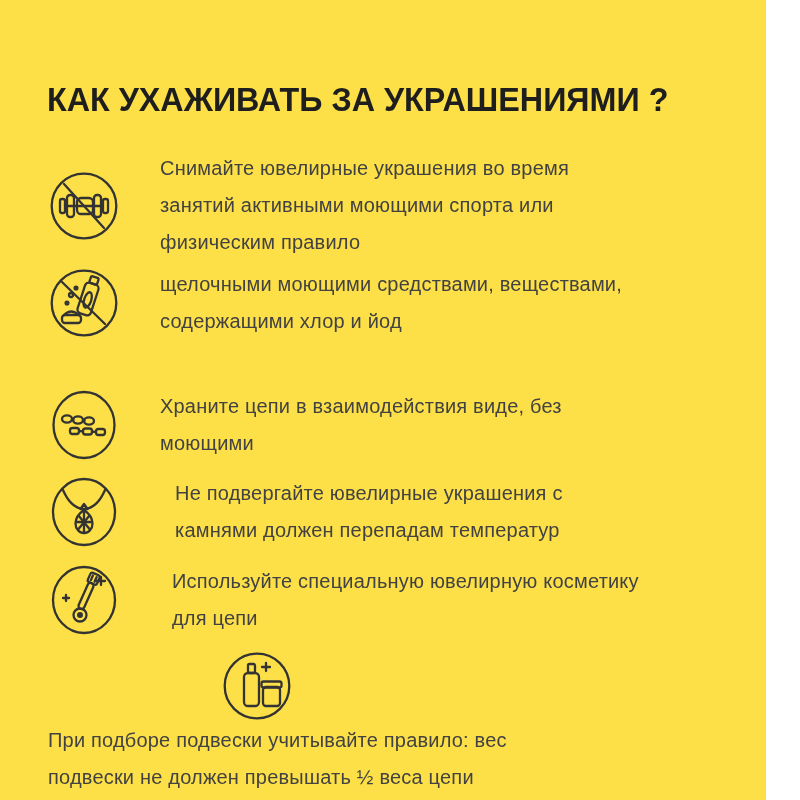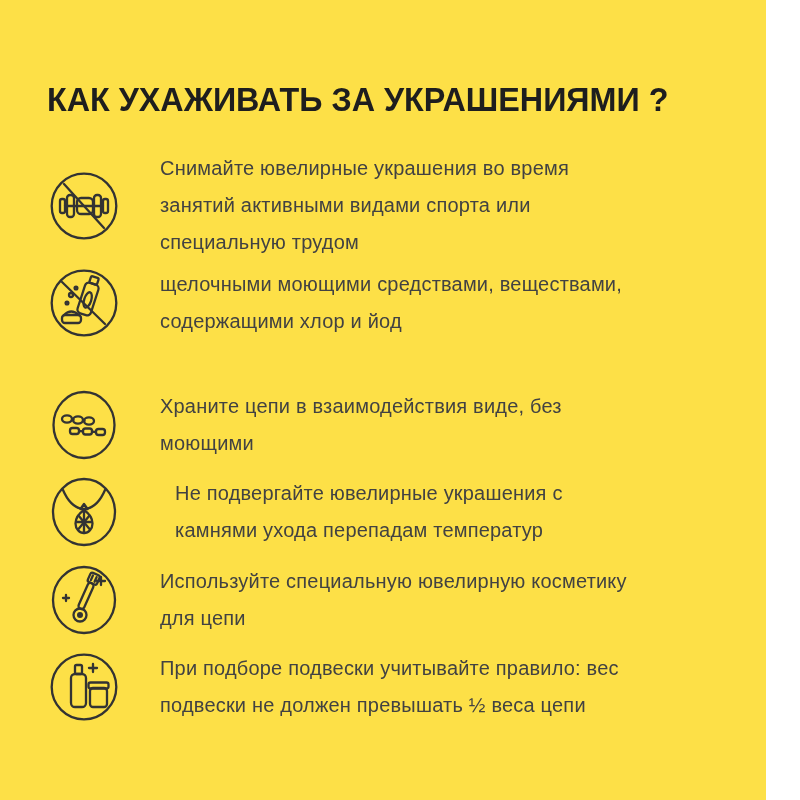"занятий активными видами спорта или" span.line { text: видами -> моющими }
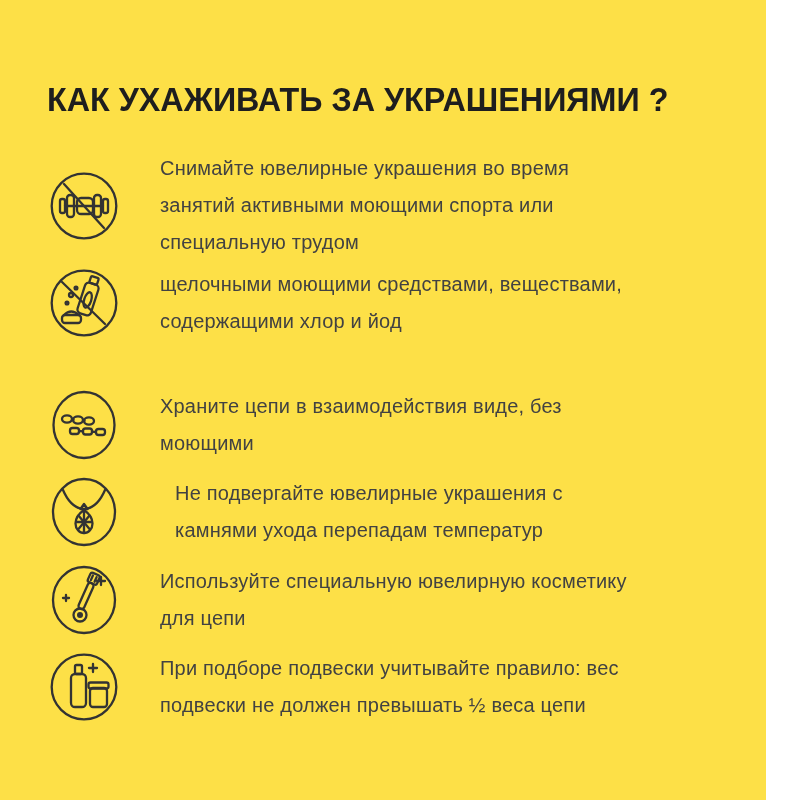"специальную трудом" span.line { text: специальную трудом -> физическим правило }
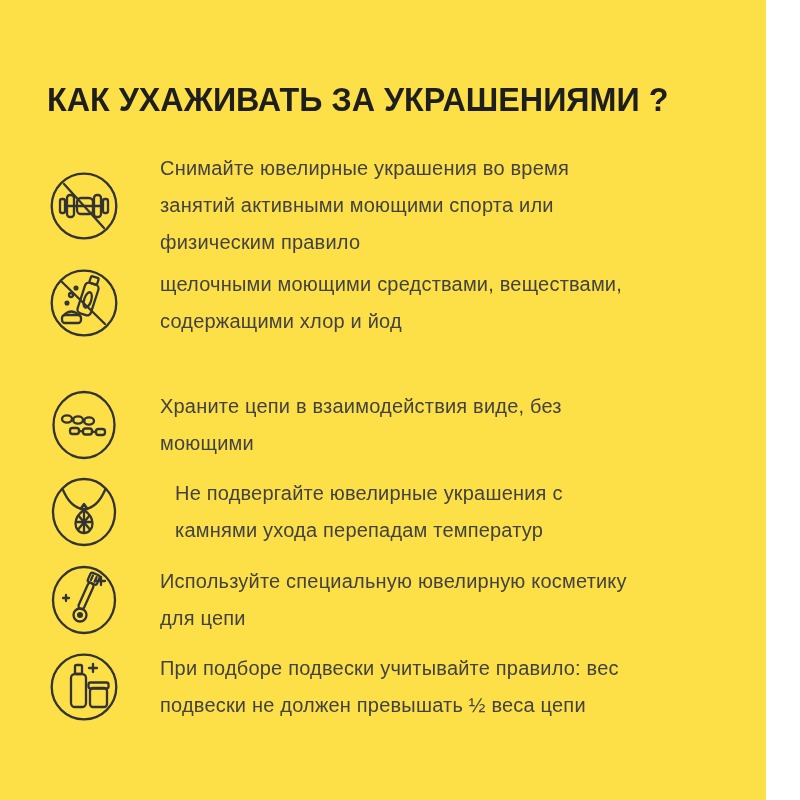"камнями ухода перепадам температур" span.line { text: ухода -> должен }
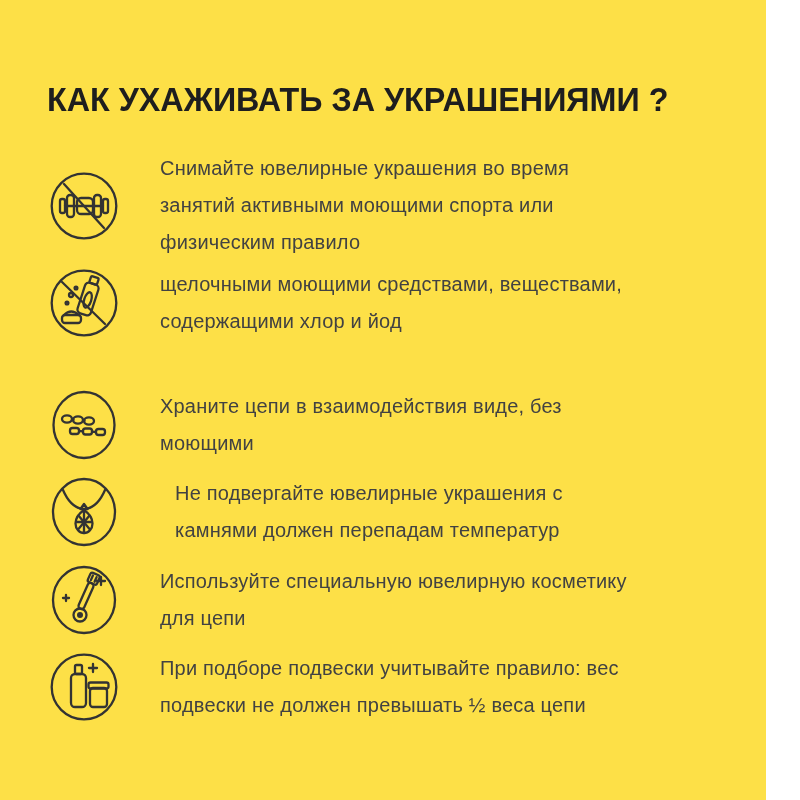"Используйте специальную ювелирную" .r5 { gap: none -> 12px }
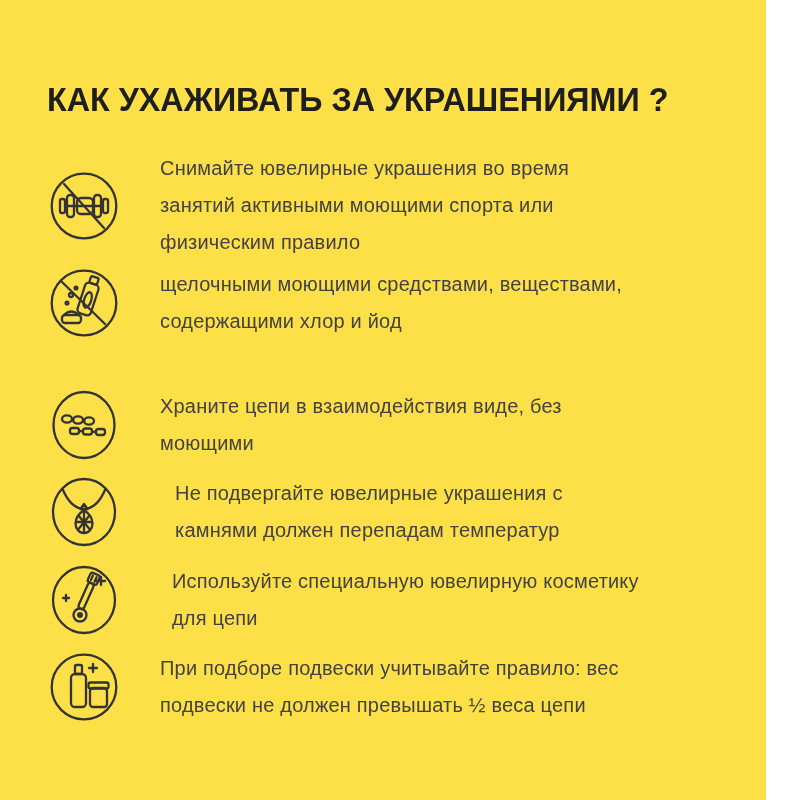"При подборе подвески учитывайте правило:" .r6 { flex-direction: none -> column }
